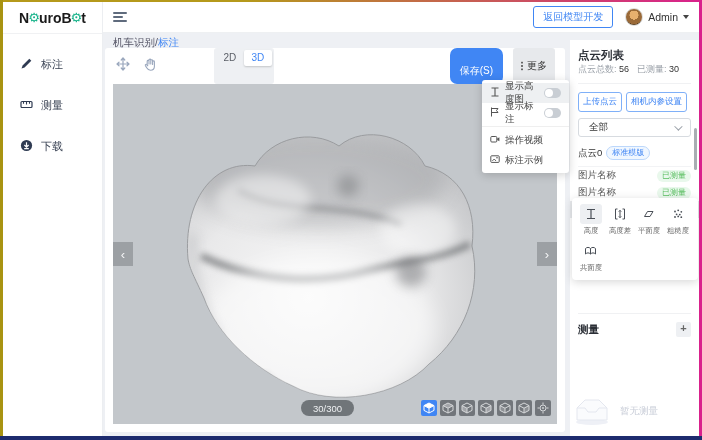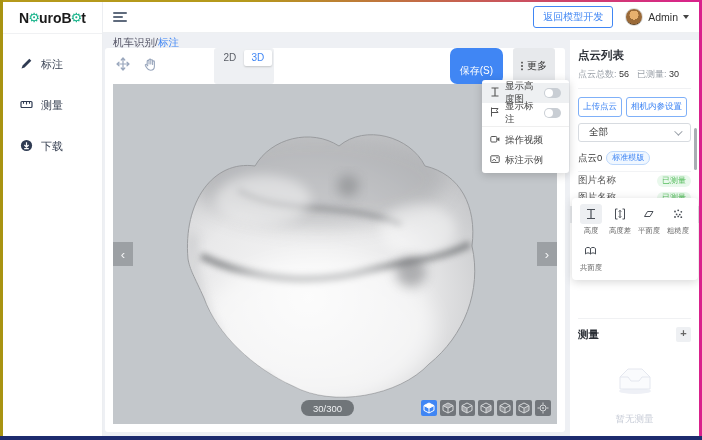"点云列表" .rp-title { margin-bottom: 5px -> none }
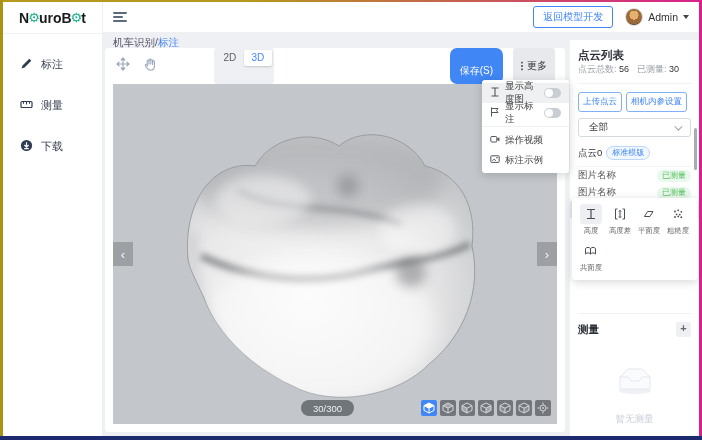"暂无测量" .empty { flex-direction: column -> row; gap: 18px -> 6px }
